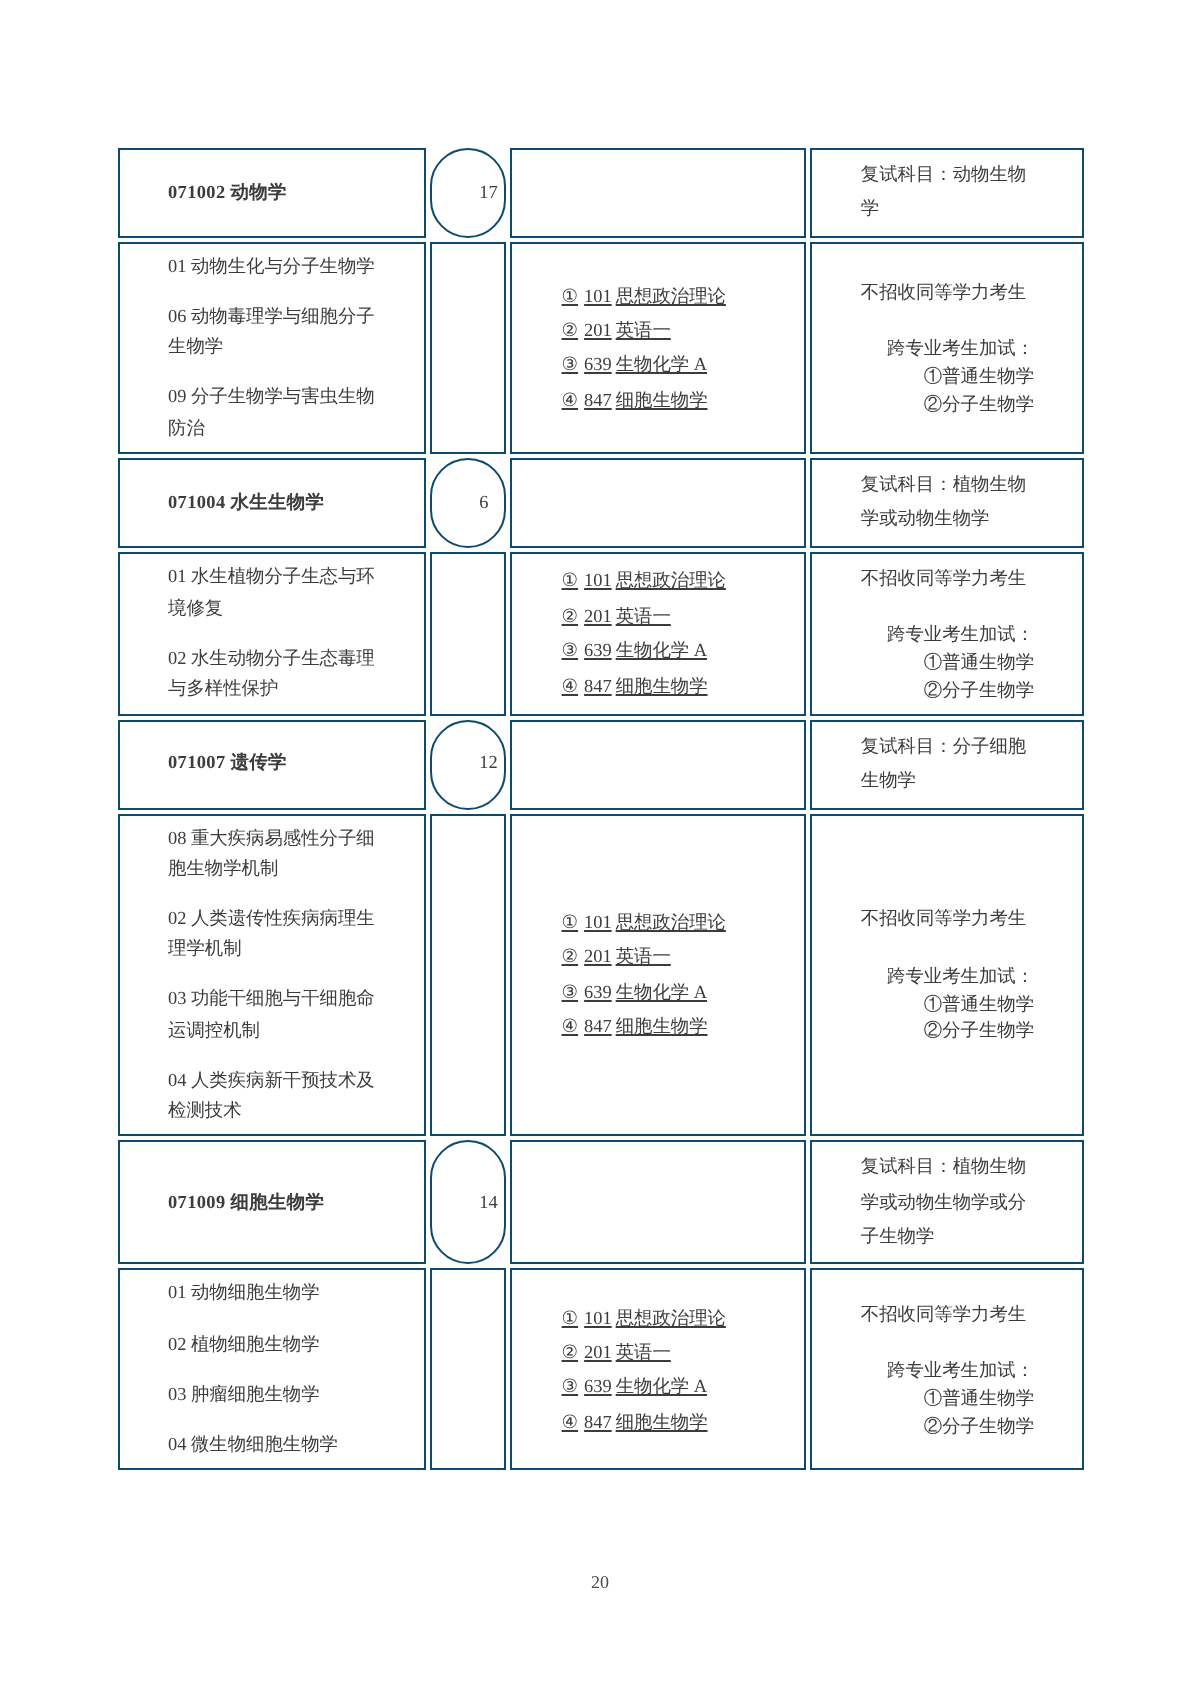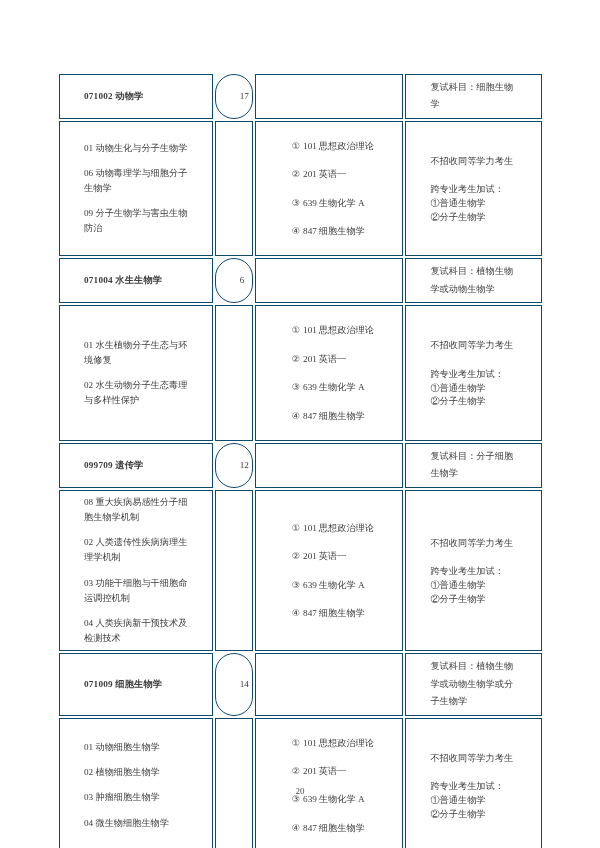"复试科目：细胞生物学" td.subject-head { text: 细胞 -> 动物 }
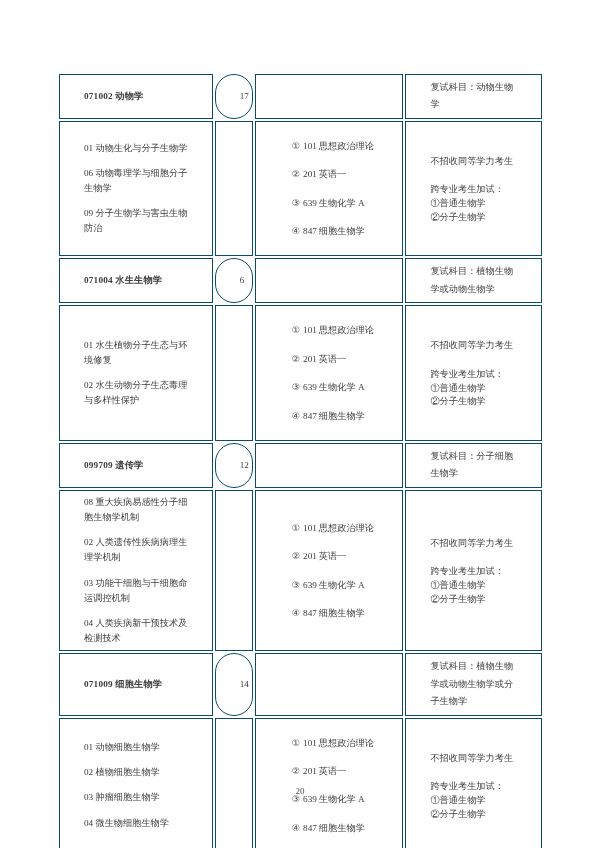"① 101 思想政治理论" .exam-line { margin: 12px -> 1px; text-decoration: none -> underline }
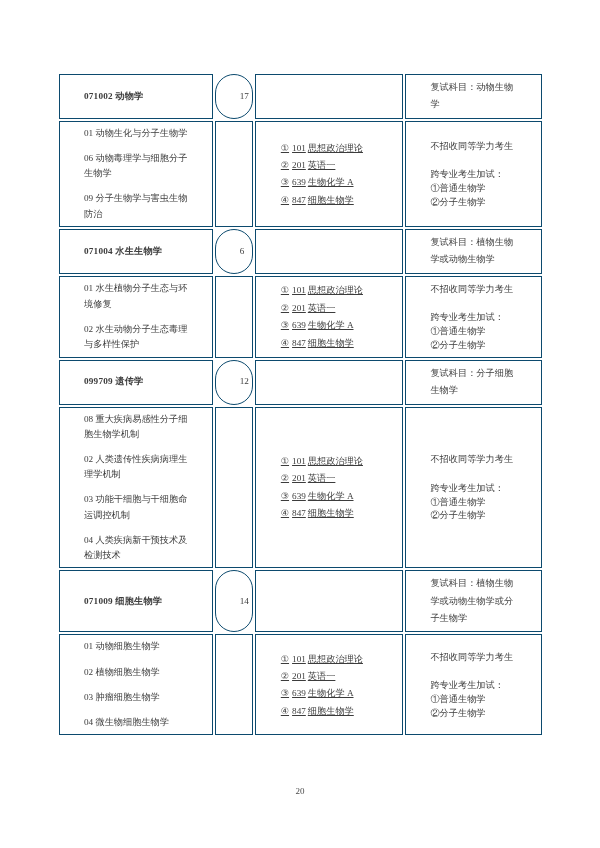"跨专业考生加试：" .remark-sub { text-align: none -> right }
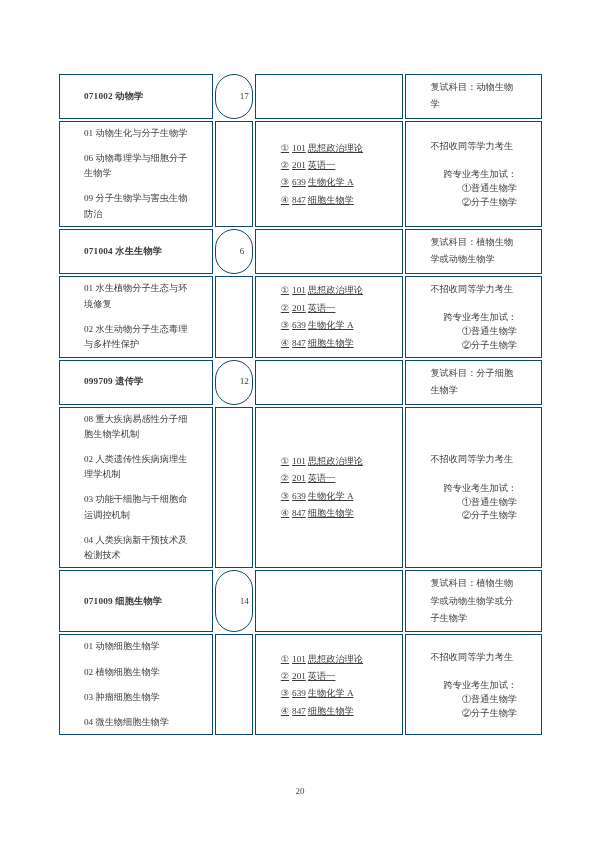"099709 遗传学" td.major-head { text: 099709 -> 071007 }
